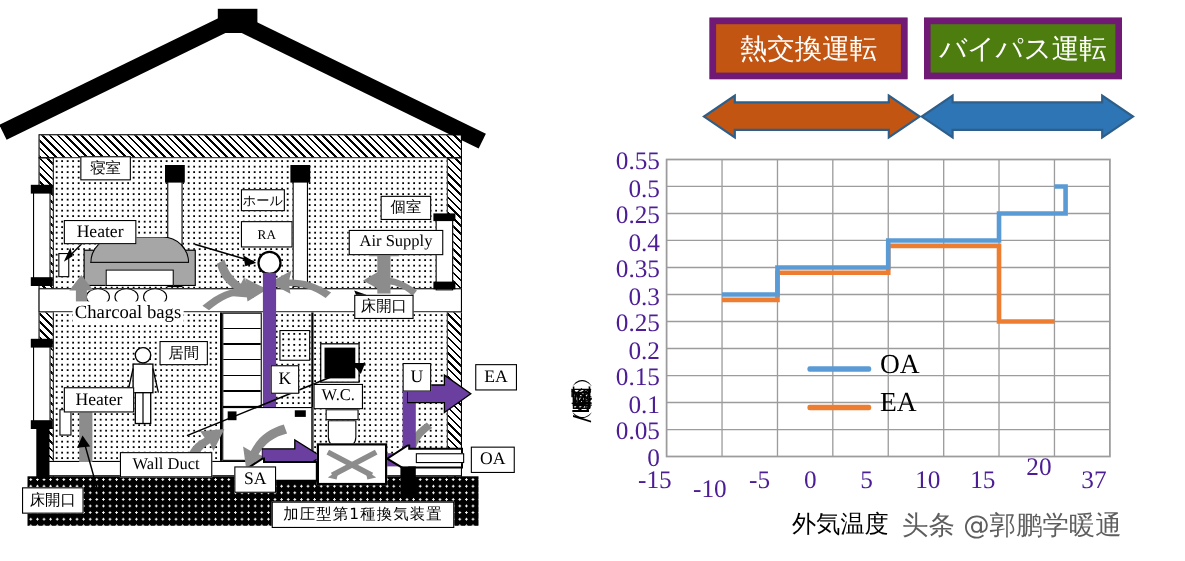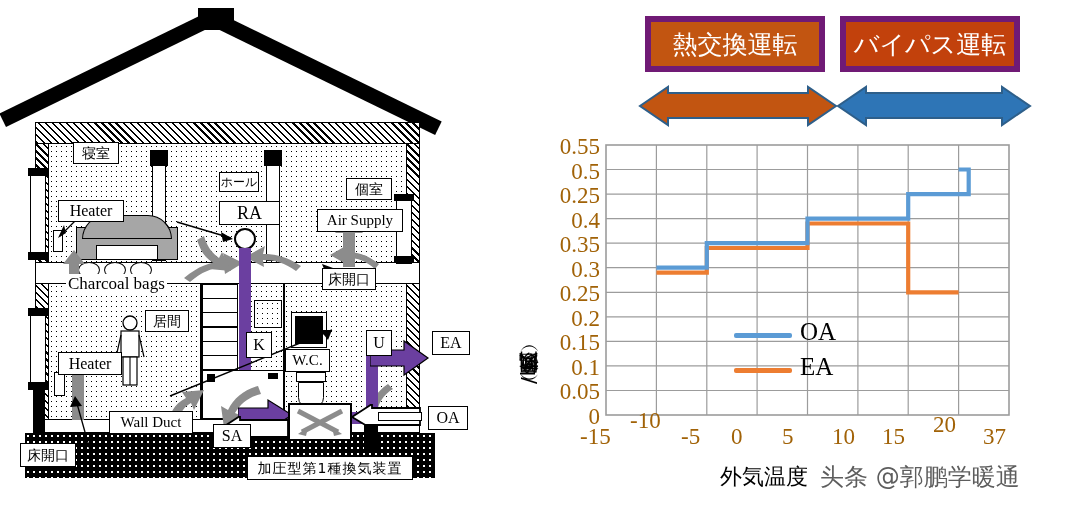"バイパス運転" #mode-bypass { background: #c2410c -> #4d7c0f }
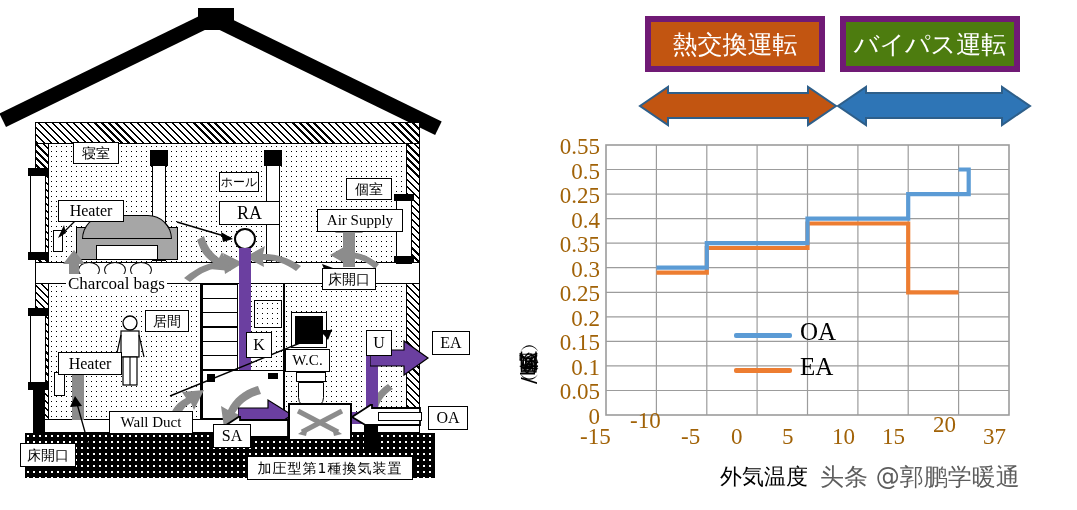"0.55" .axisTick { color: #a16207 -> #4c1d95 }
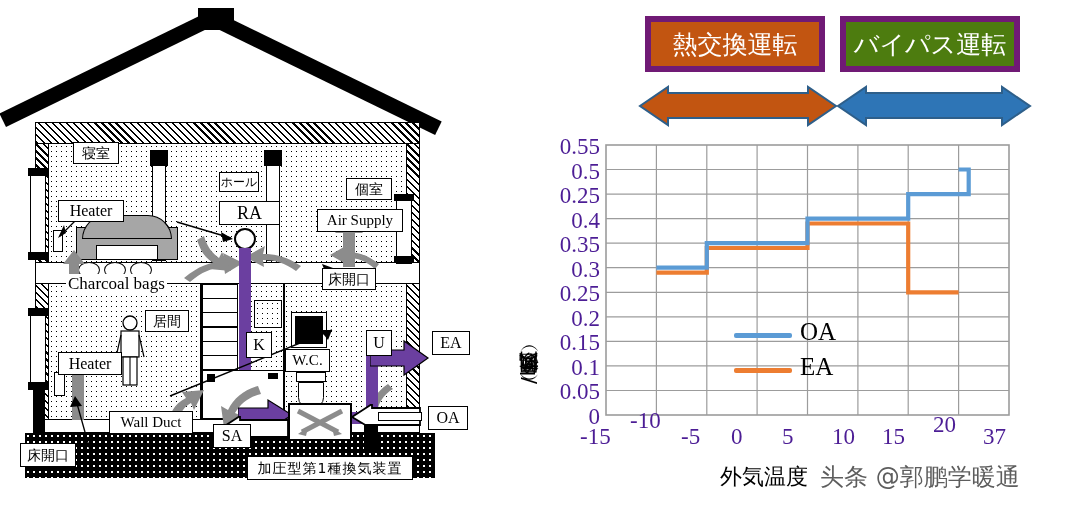"RA" div.lbl { font-size: 18px -> 12px; width: 61px -> 47px }
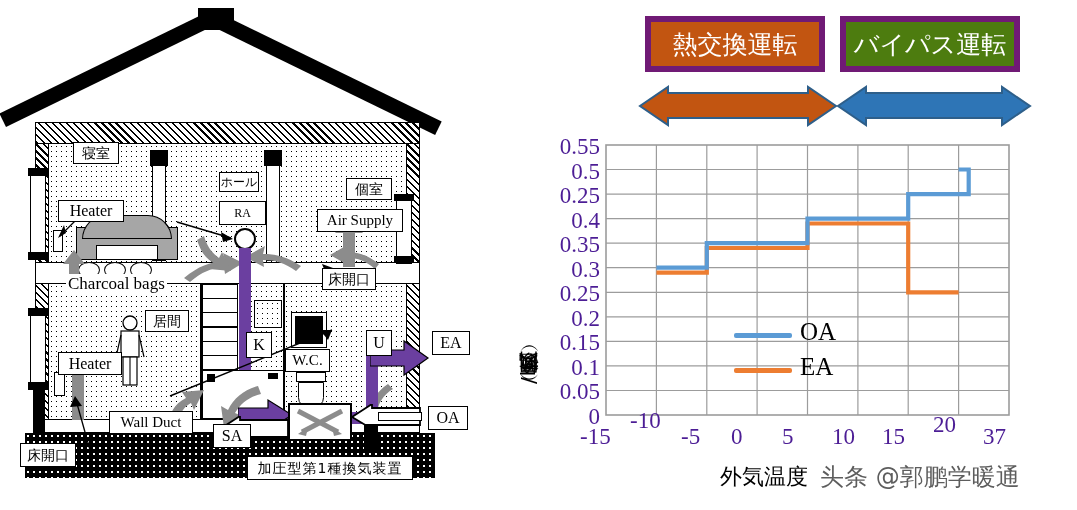"-10" div.axisTick { top: 408px -> 432px }
